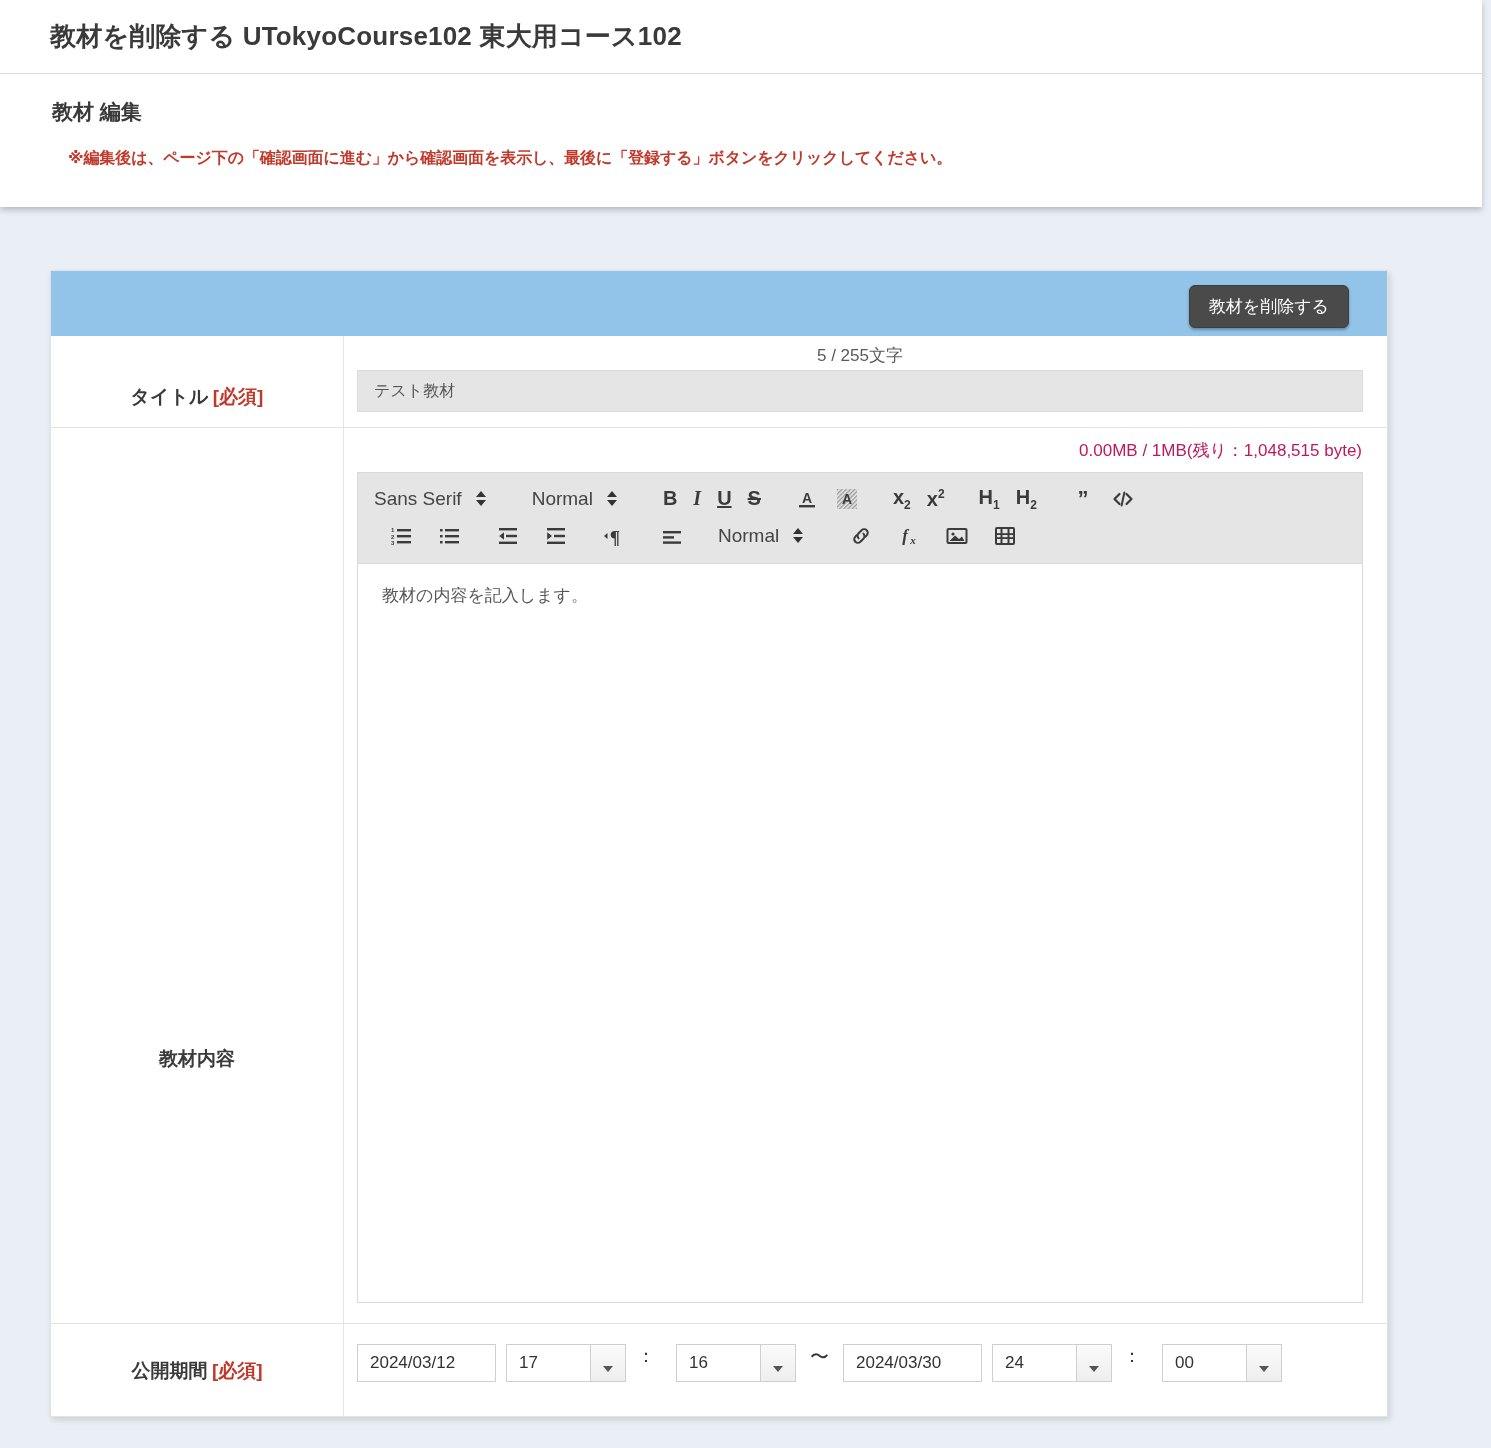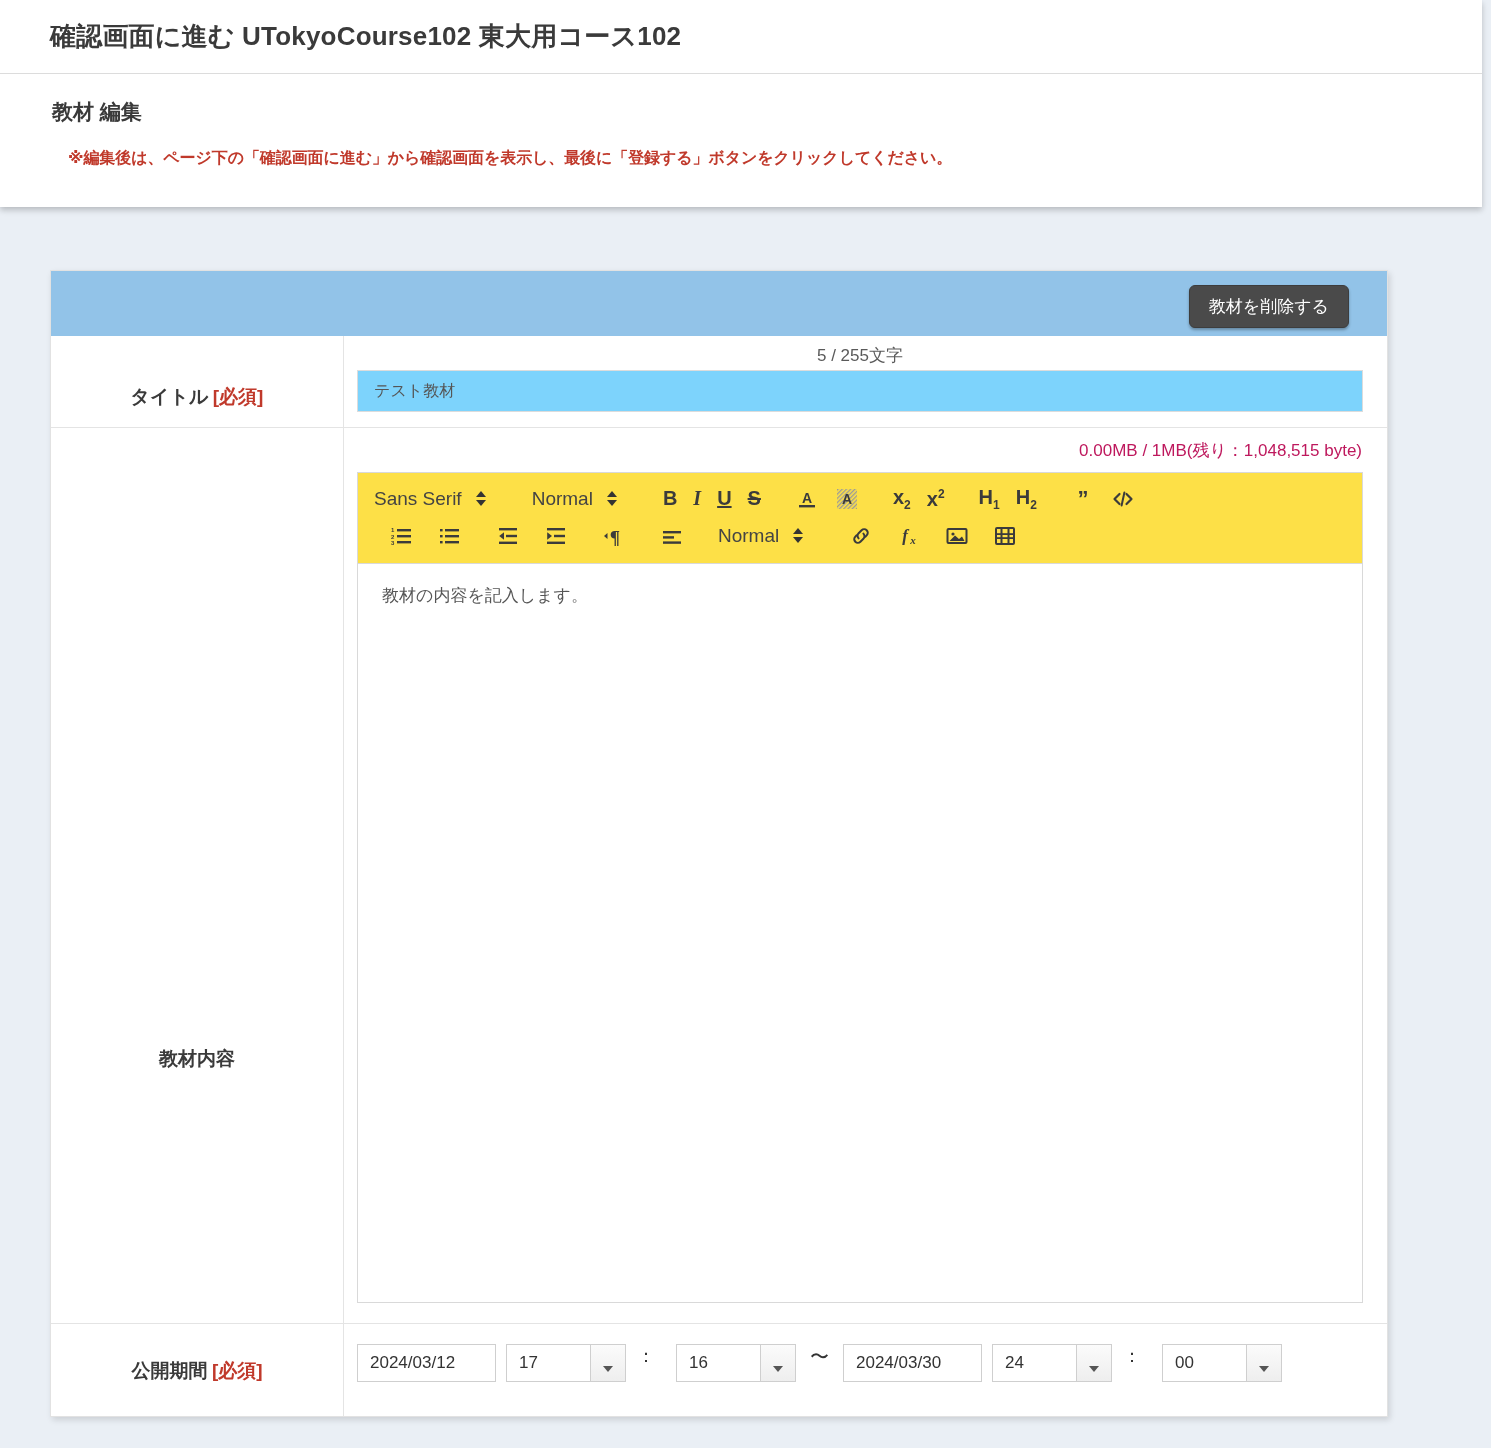"確認画面に進む UTokyoCourse102 東大用コース102" div.course-title { text: 確認画面に進む -> 教材を削除する }
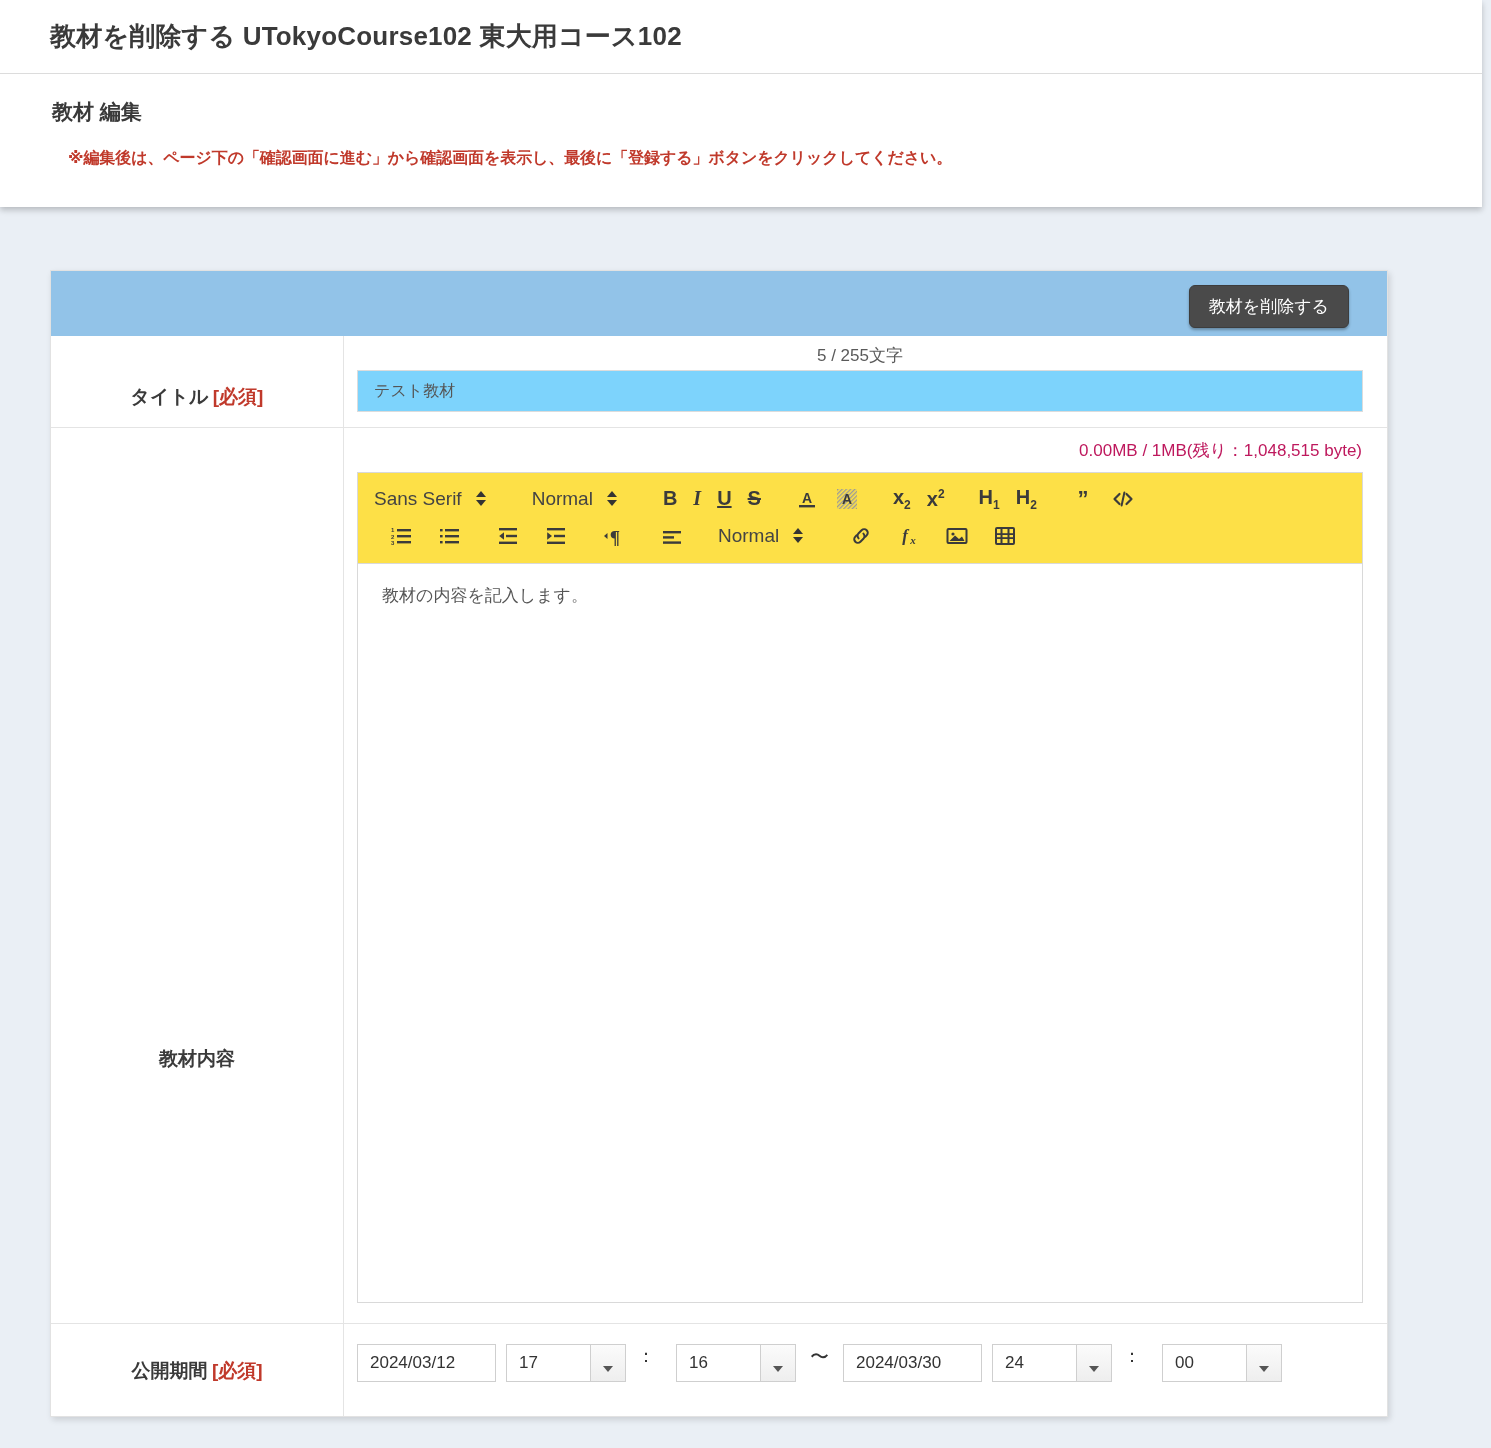"テスト教材" .title-input { background: #7dd3fc -> #e5e5e5 }
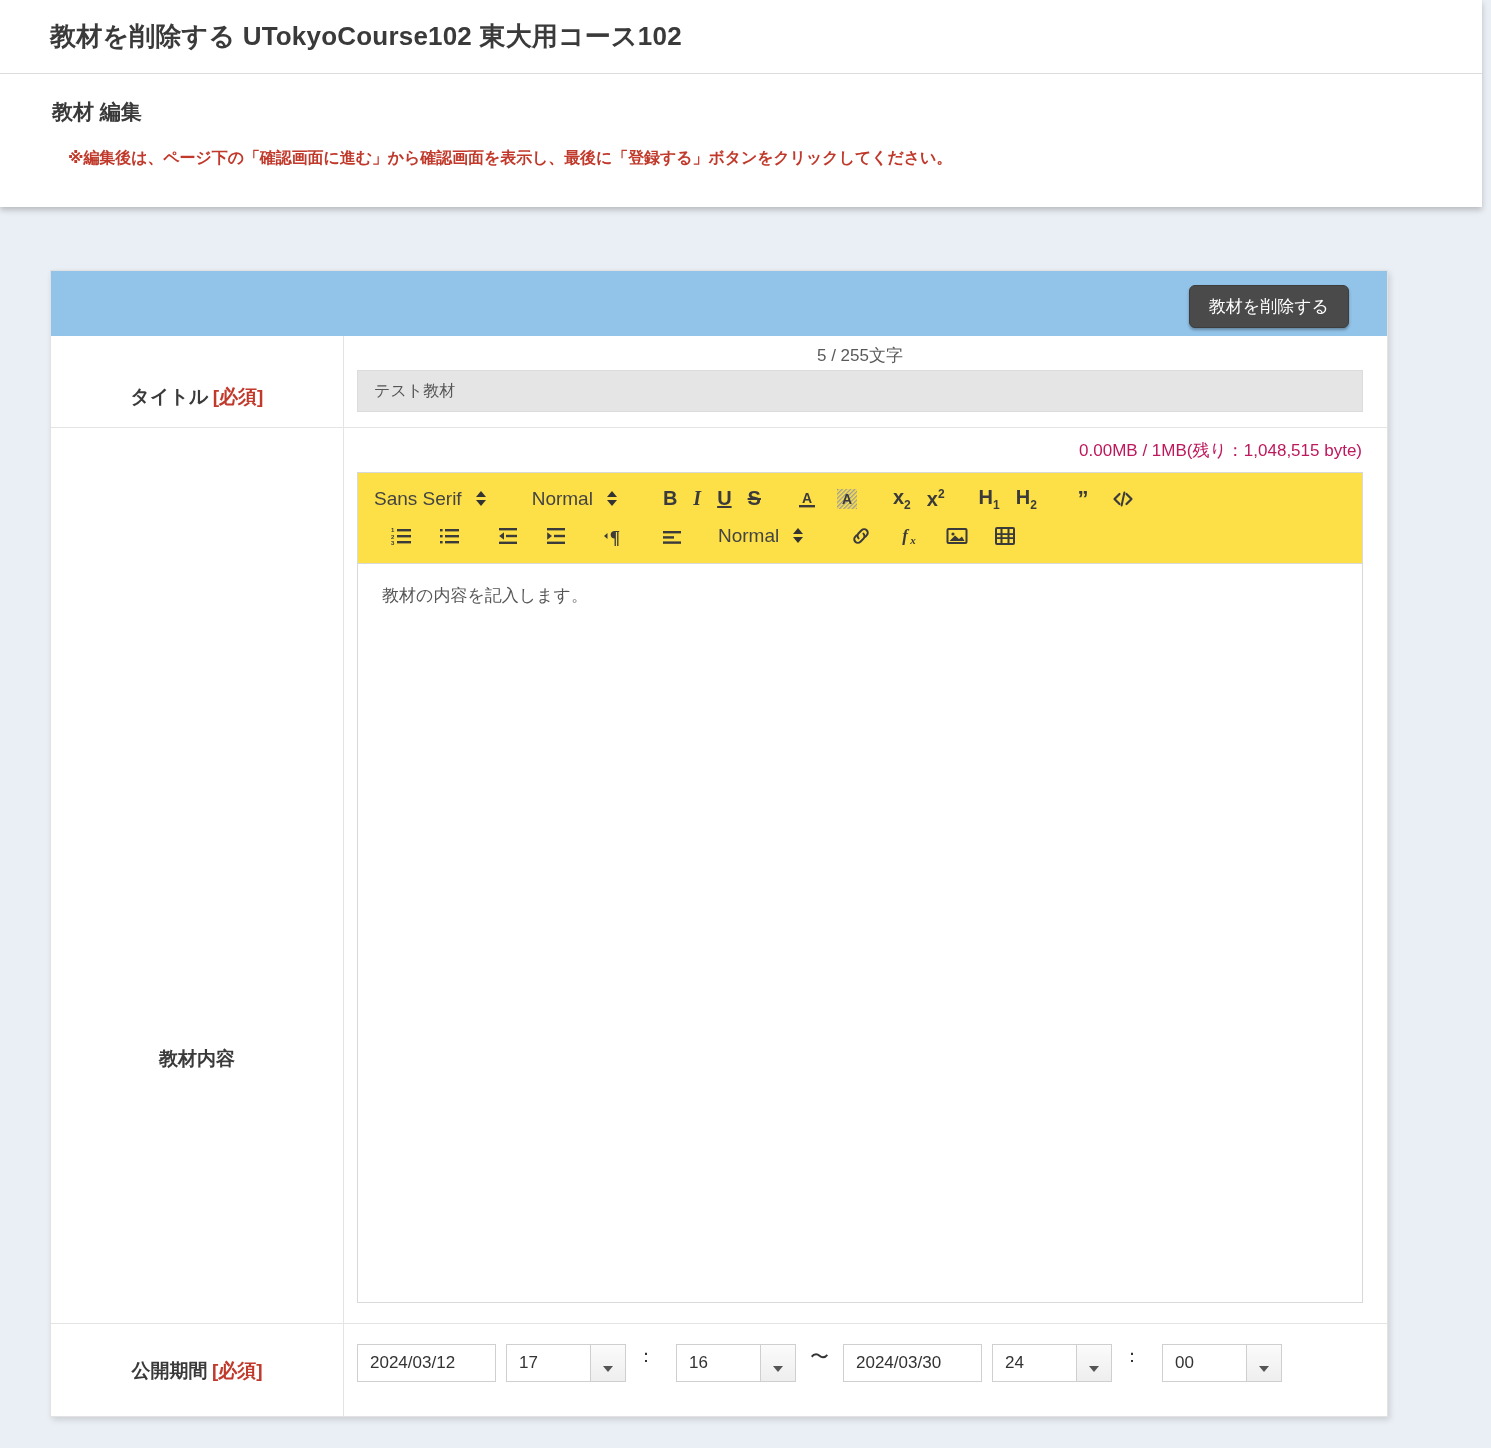"Sans Serif" .toolbar { background: #fde047 -> #e5e5e5 }
